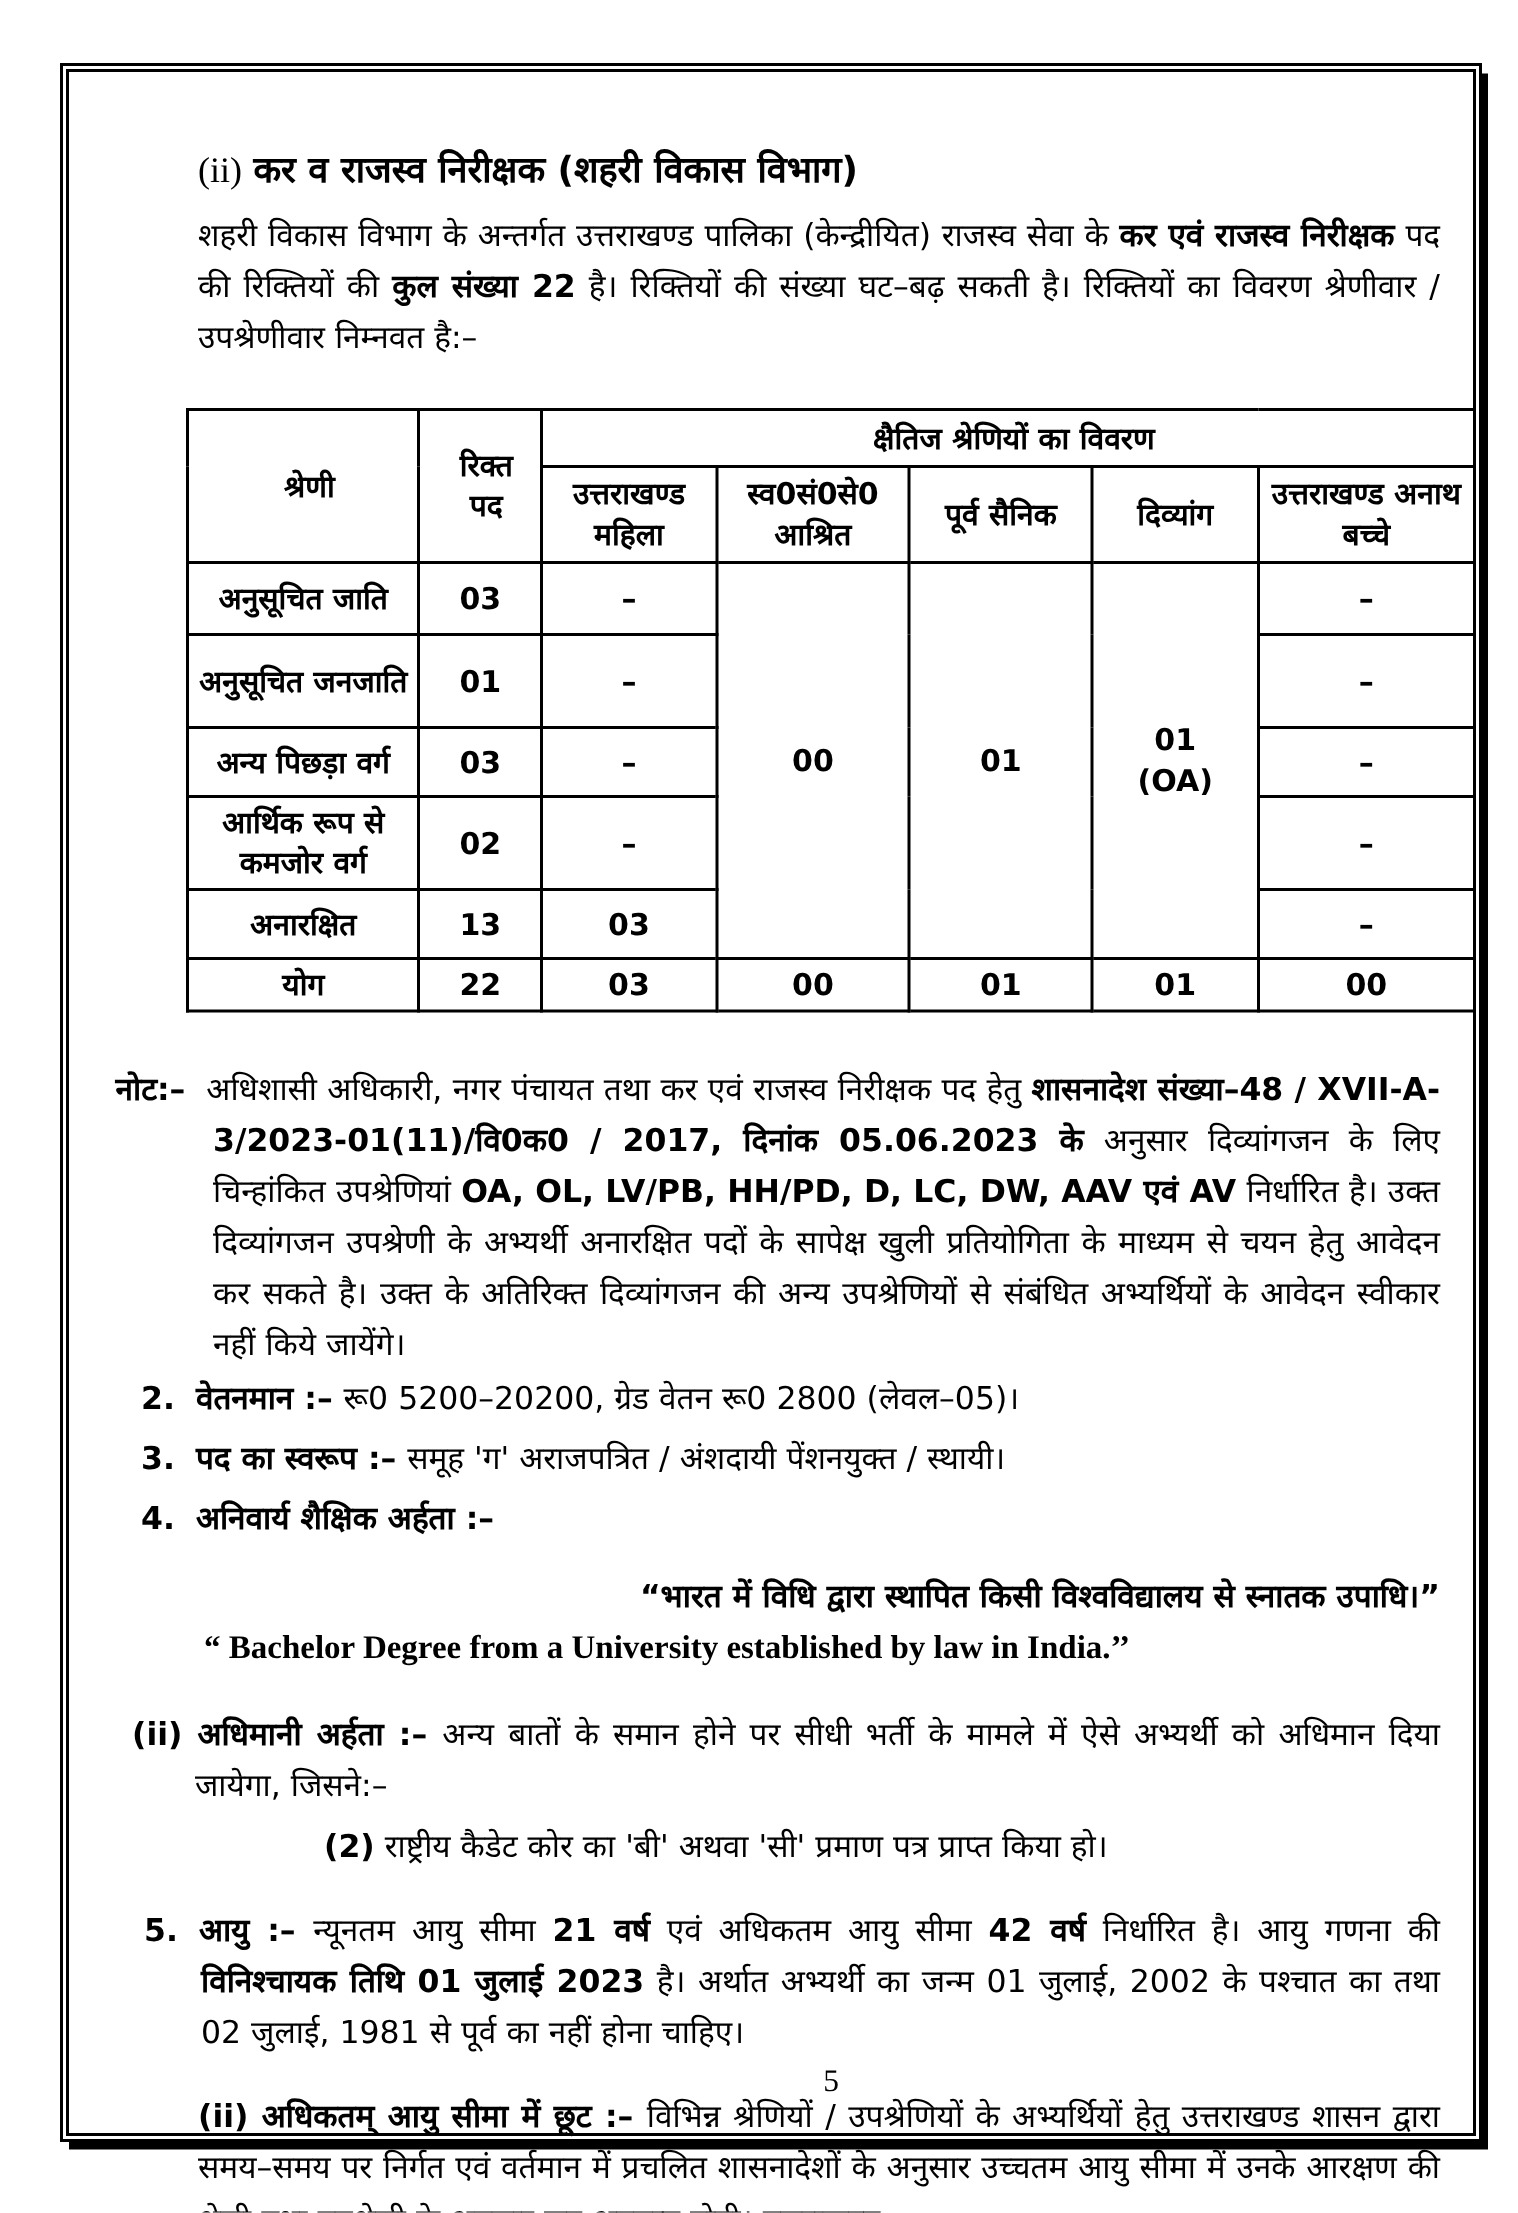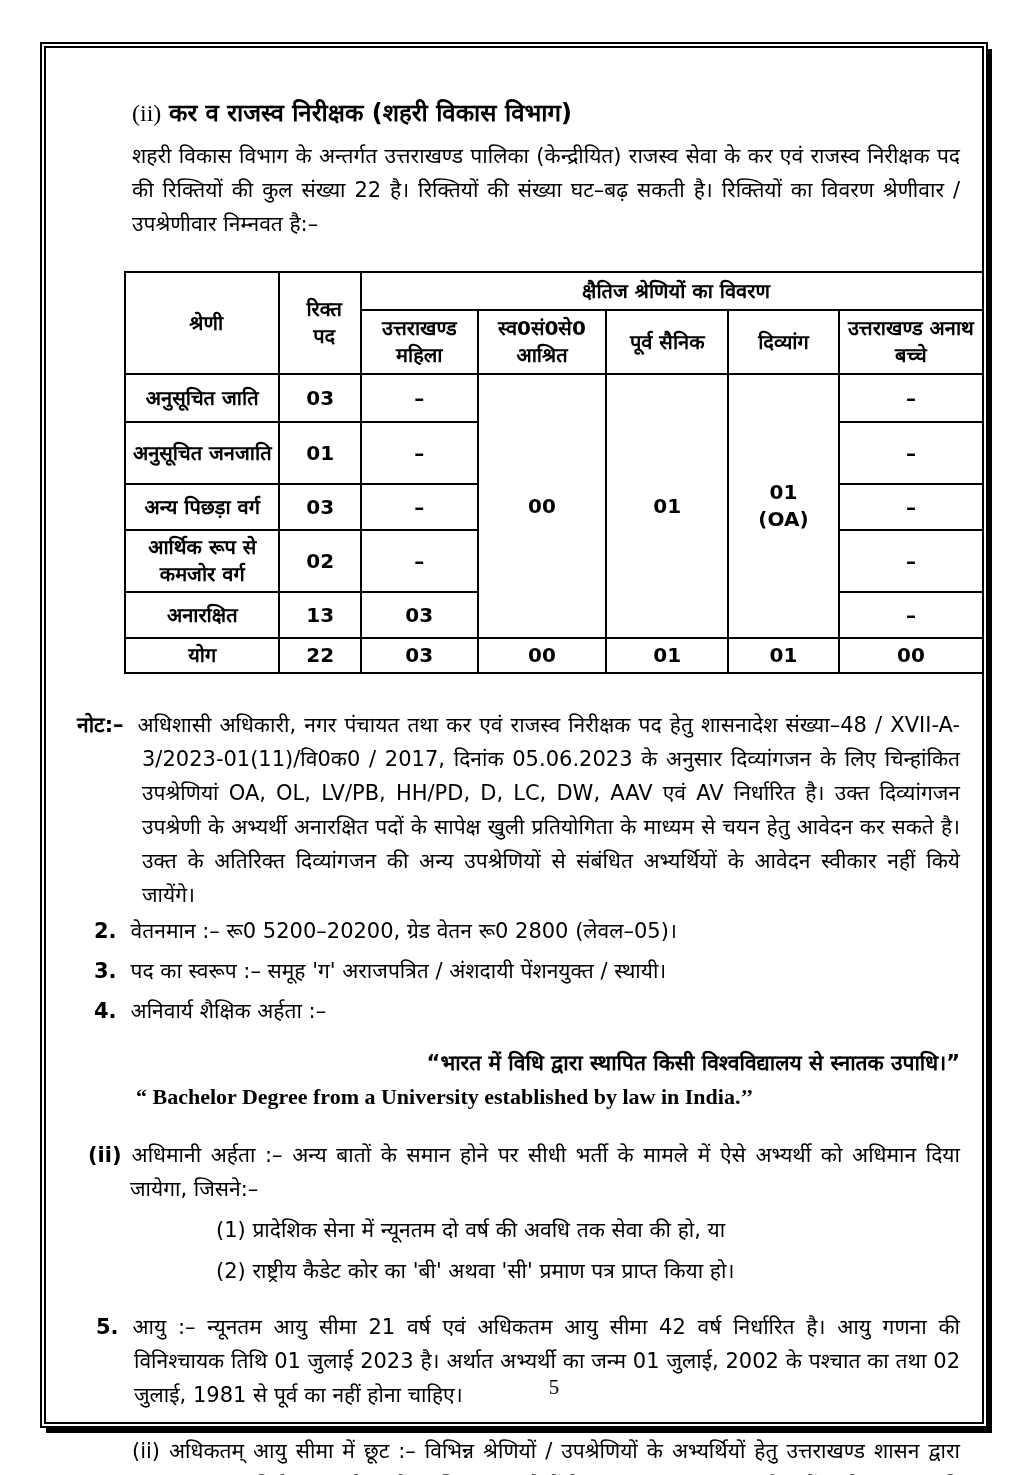"कर एवं राजस्व निरीक्षक" p.body-text b { font-weight: normal -> bold }
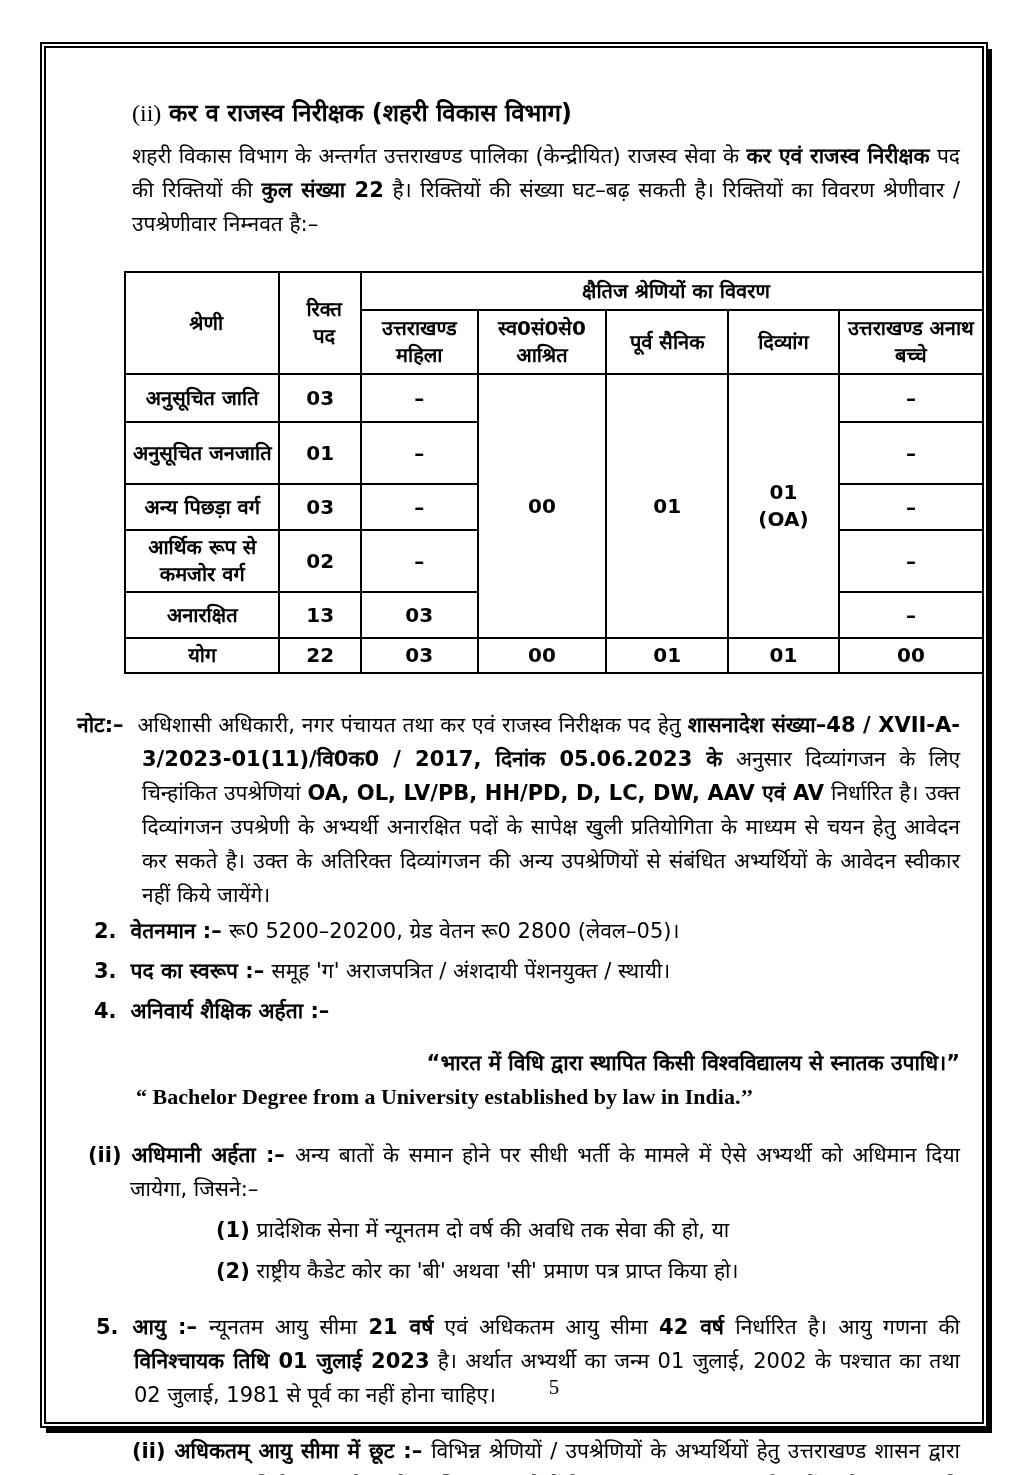"(1) प्रादेशिक सेना में न्यूनतम" p.body-text { html: <p><b>(1)</b><span> प्रादेशिक सेना में न्यूनतम दो वर्ष की अवधि तक सेवा की हो, या</span></p> -> none }
